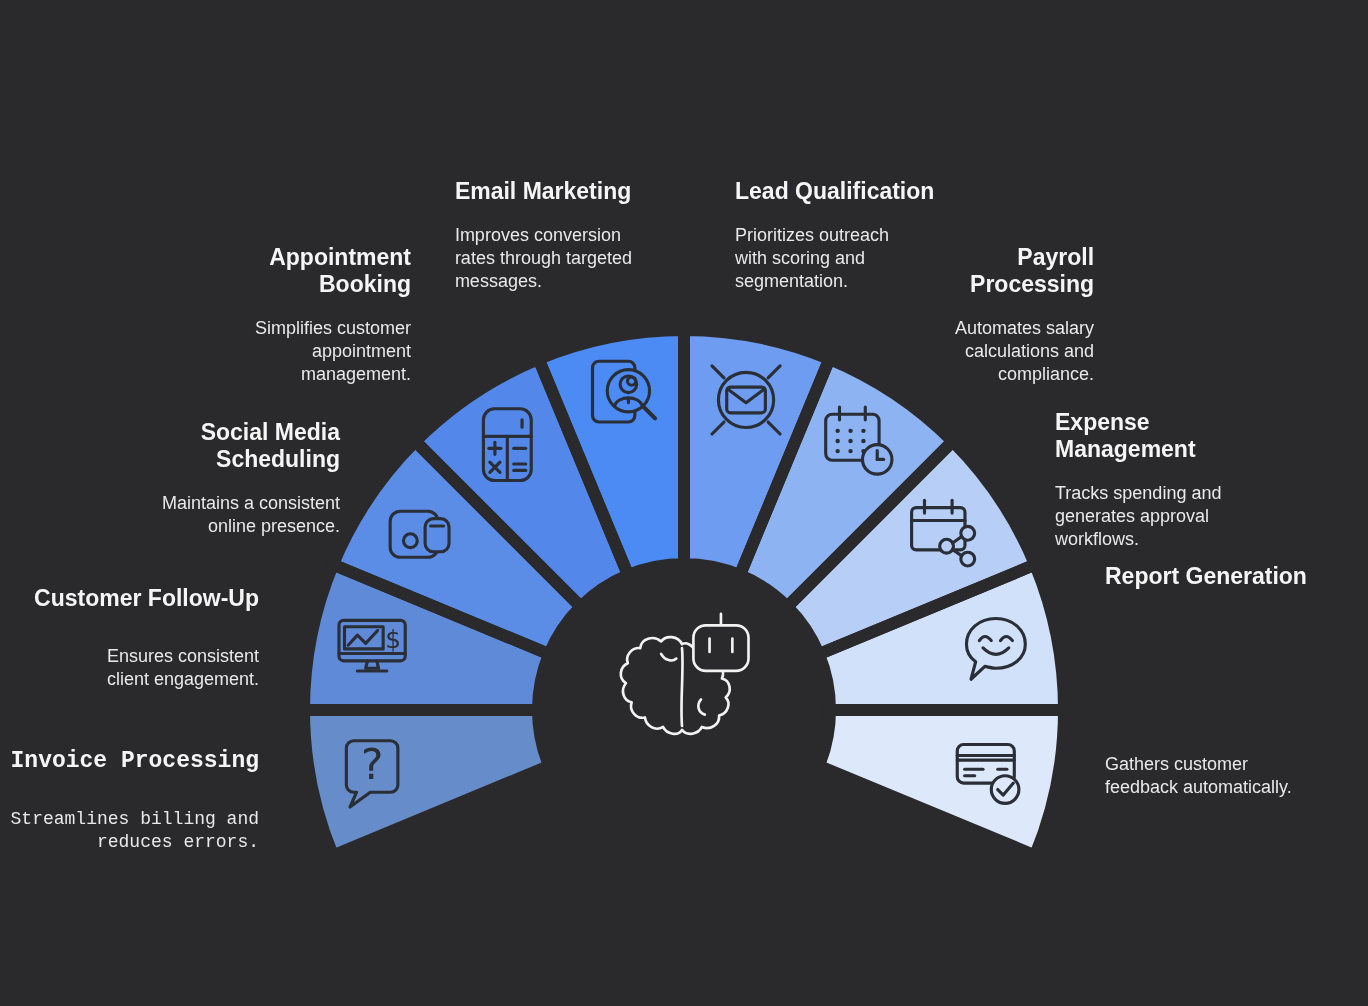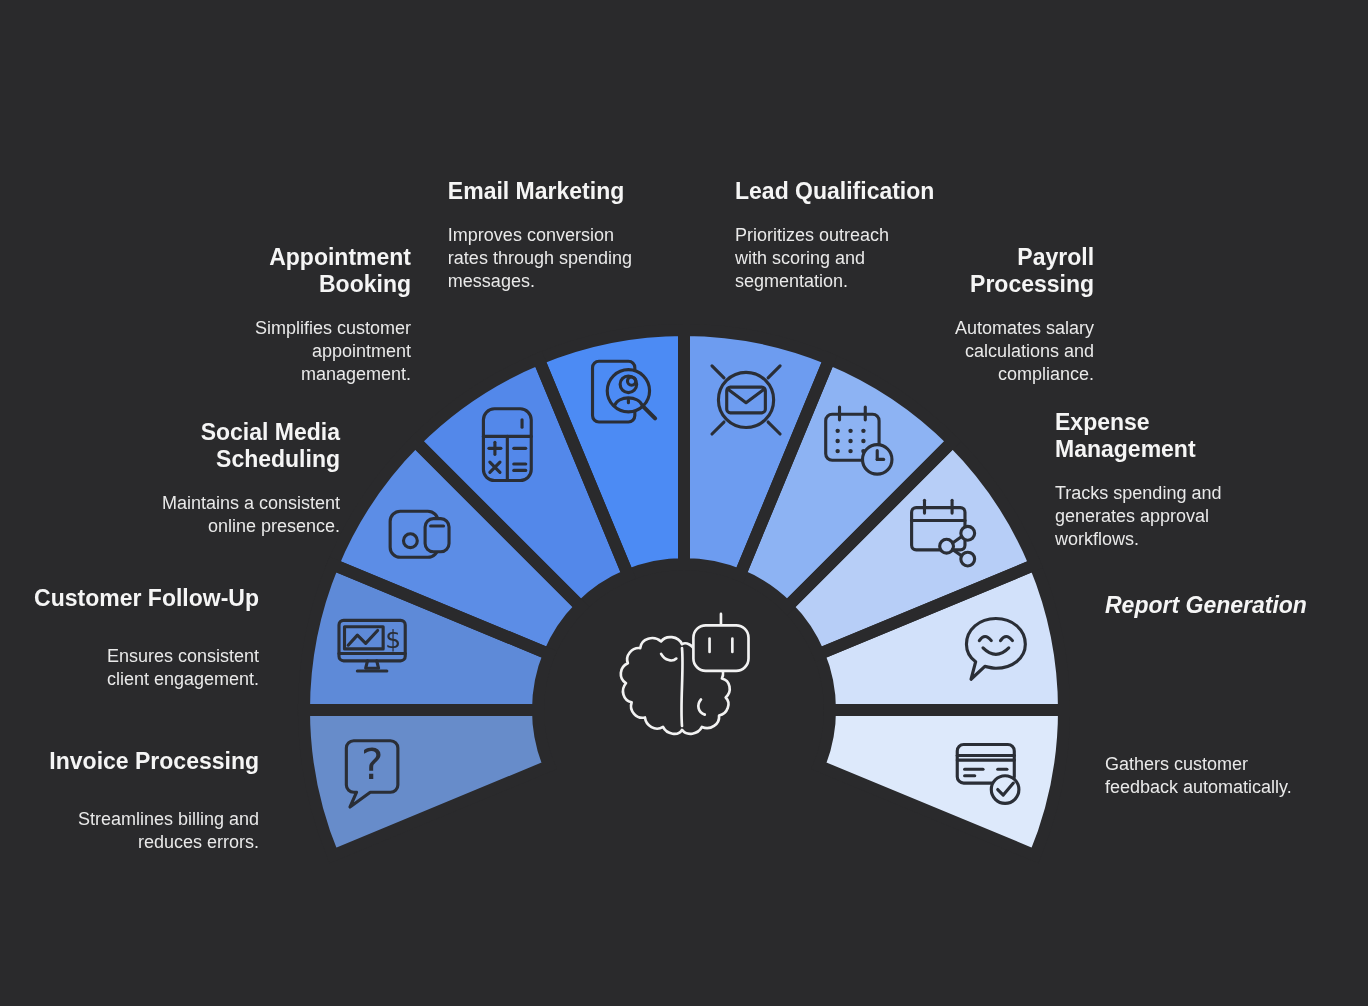"Improves conversion" div.seg-desc { text: spending -> targeted }
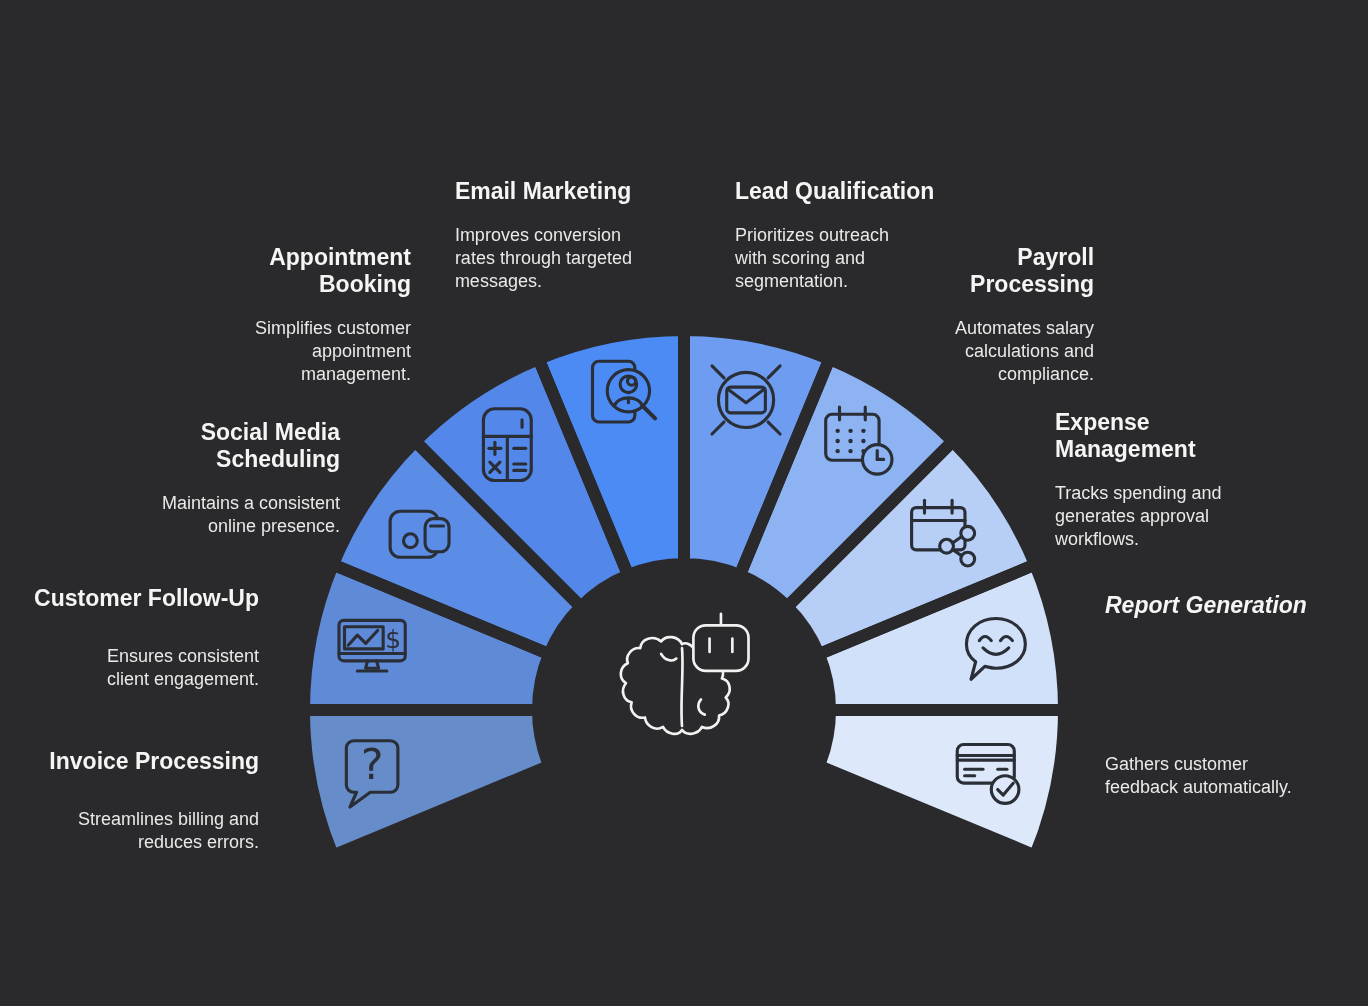"Report Generation" .seg-report-generation { font-style: italic -> none; top: 592px -> 563px }
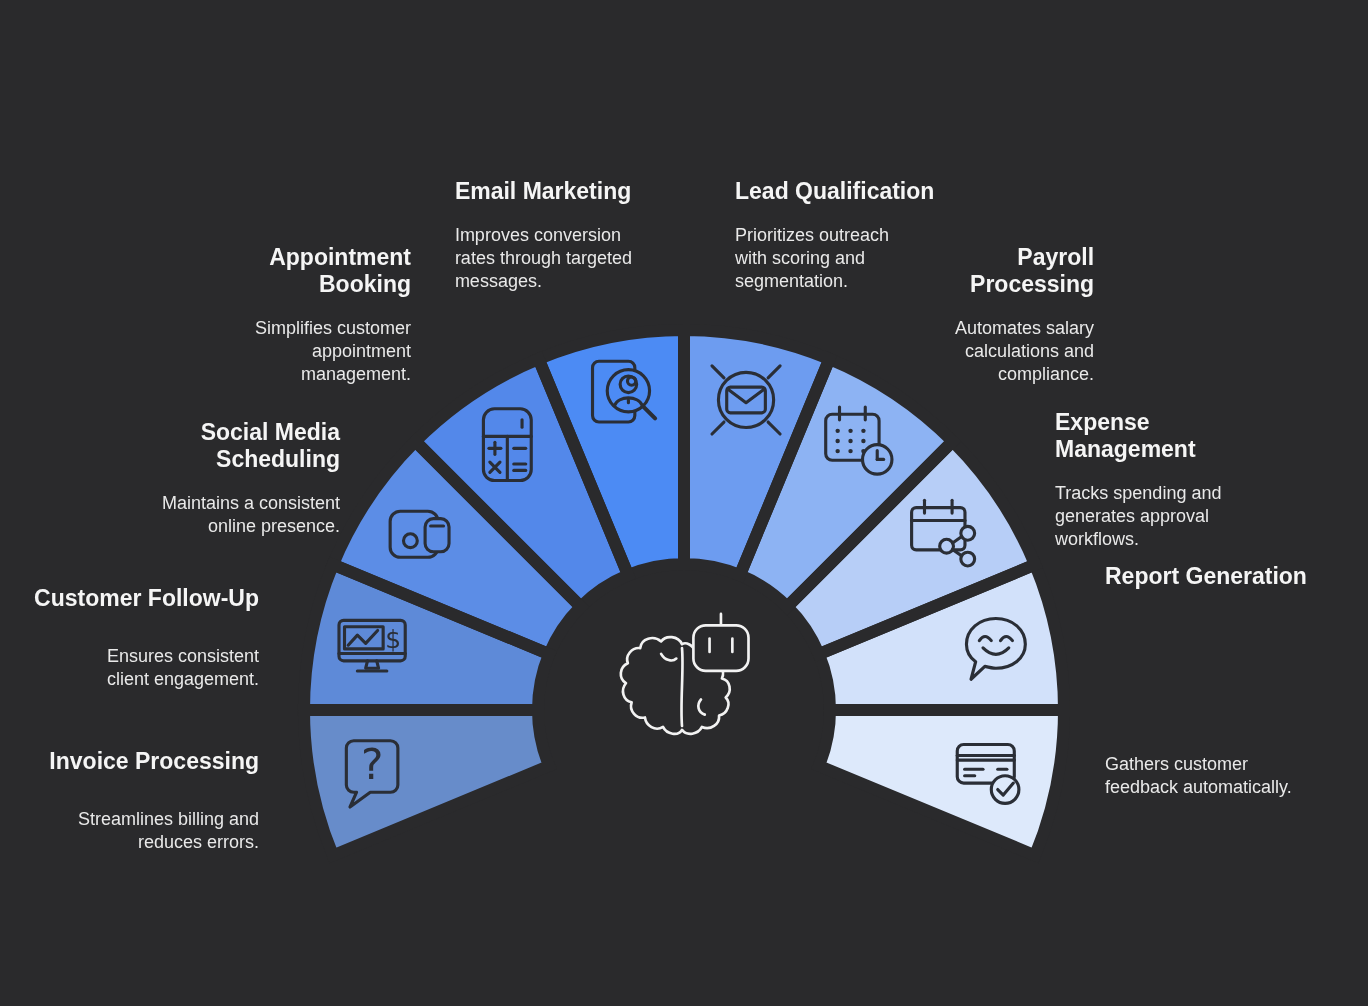"Invoice Processing" .seg-invoice-processing { font-family: none -> Liberation Mono, monospace }
